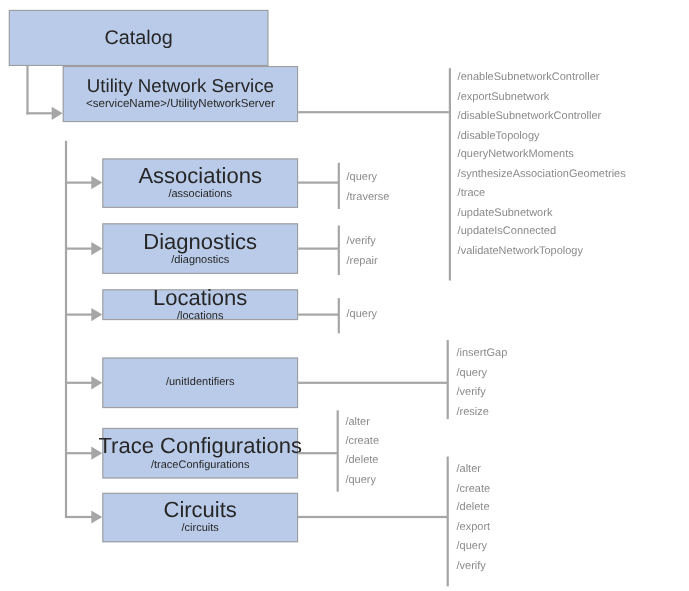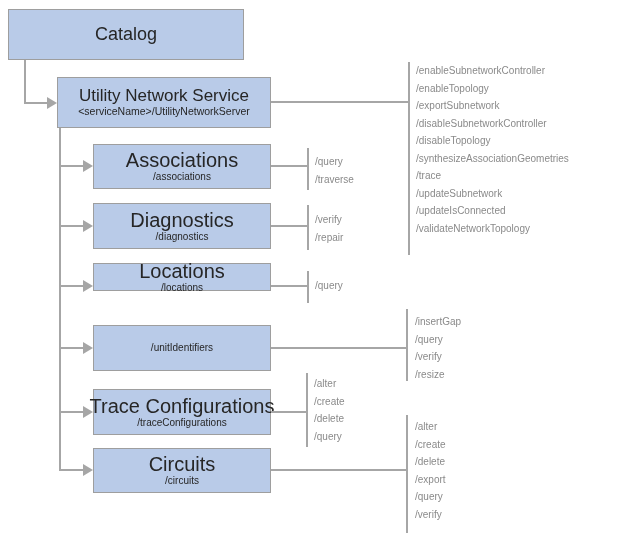"Utility Network Service" div.box { top: 77px -> 60px }
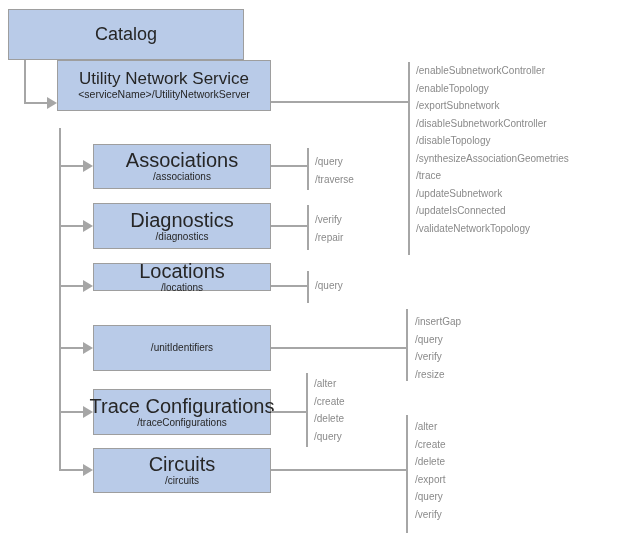"/enableTopology" div { html: <div>/enableTopology</div> -> none }
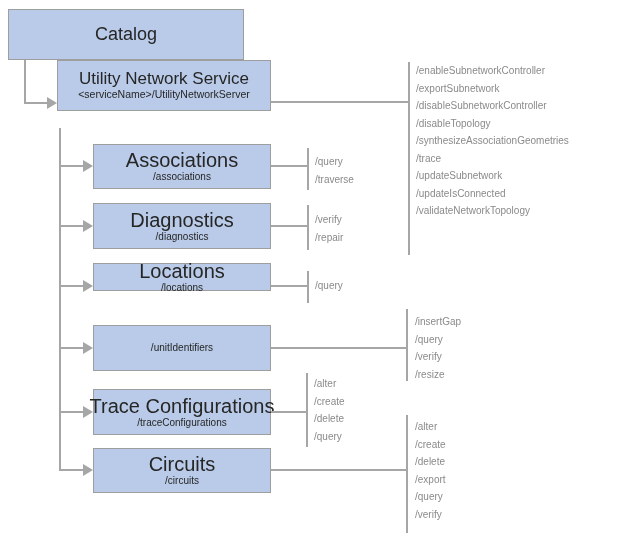"/queryNetworkMoments" div { html: none -> <div>/queryNetworkMoments</div> }
